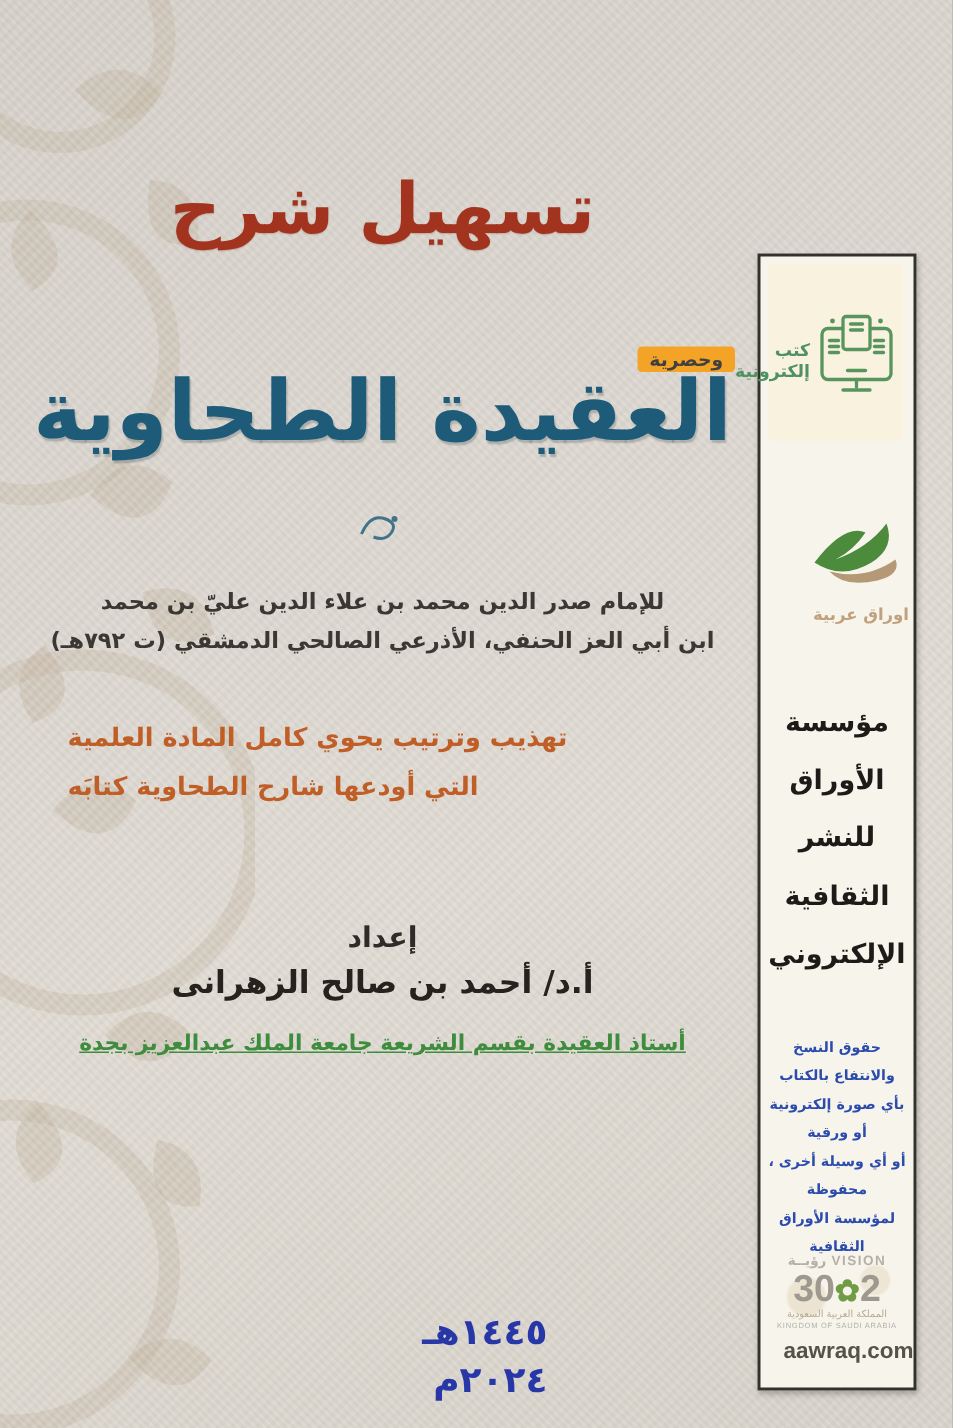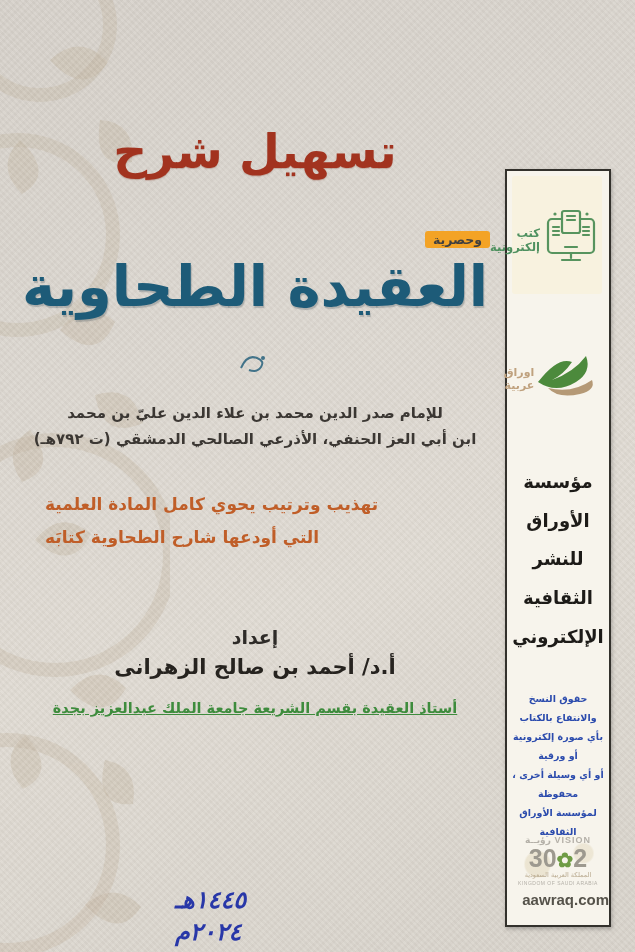"تسهيل شرح" .abs { margin-top: 12px -> none }
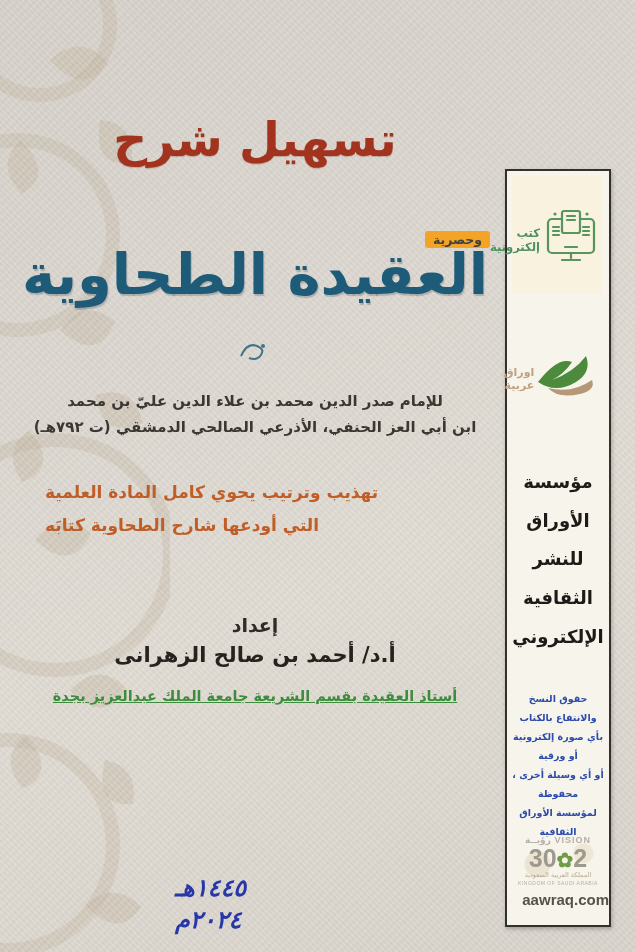"اوراق عربية" .awraq-logo { flex-direction: none -> column; left: 4px -> 24px }
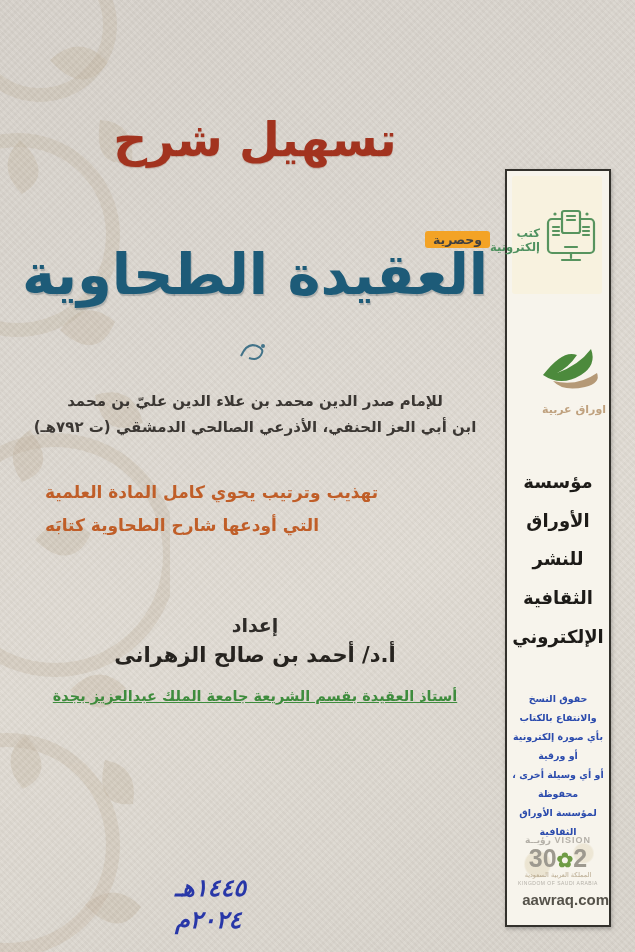"١٤٤٥هـ" .dates { font-style: italic -> none; text-align: left -> right }
